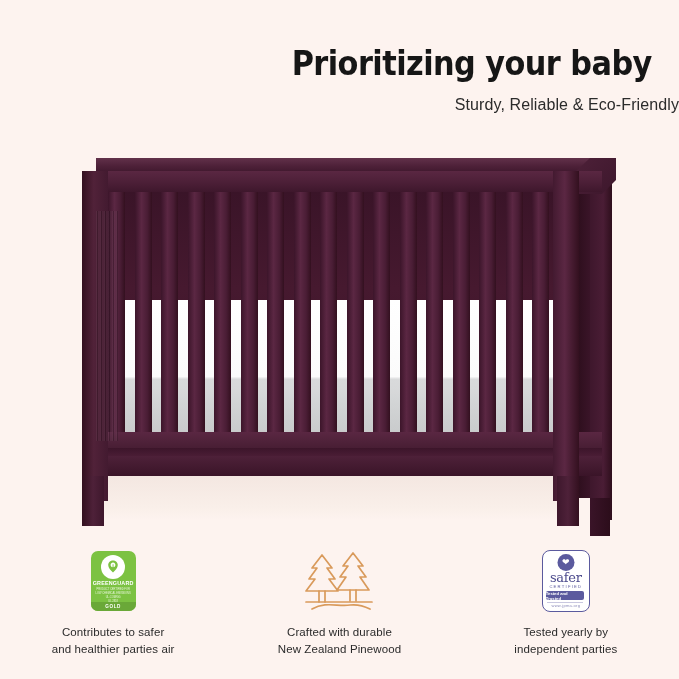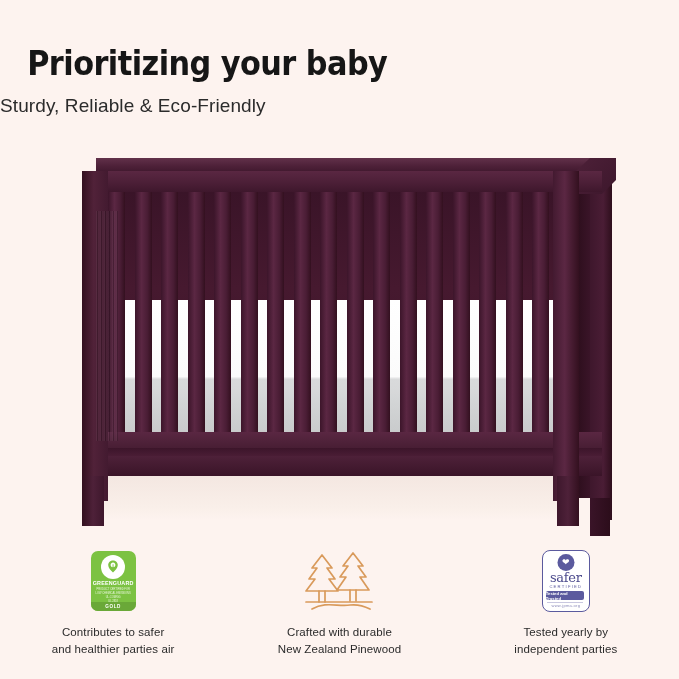"Prioritizing your baby" .heading-block { text-align: left -> right }
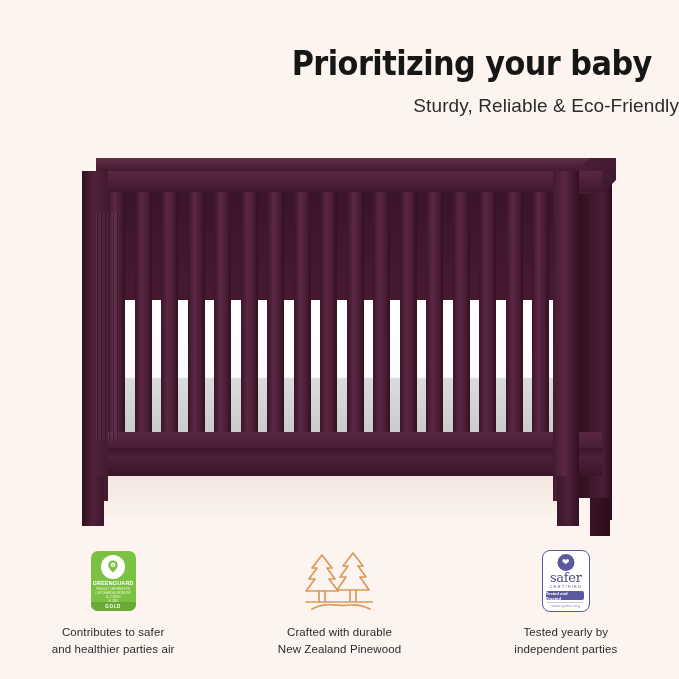"Sturdy, Reliable & Eco-Friendly" .subtitle { font-size: 19px -> 16px }
